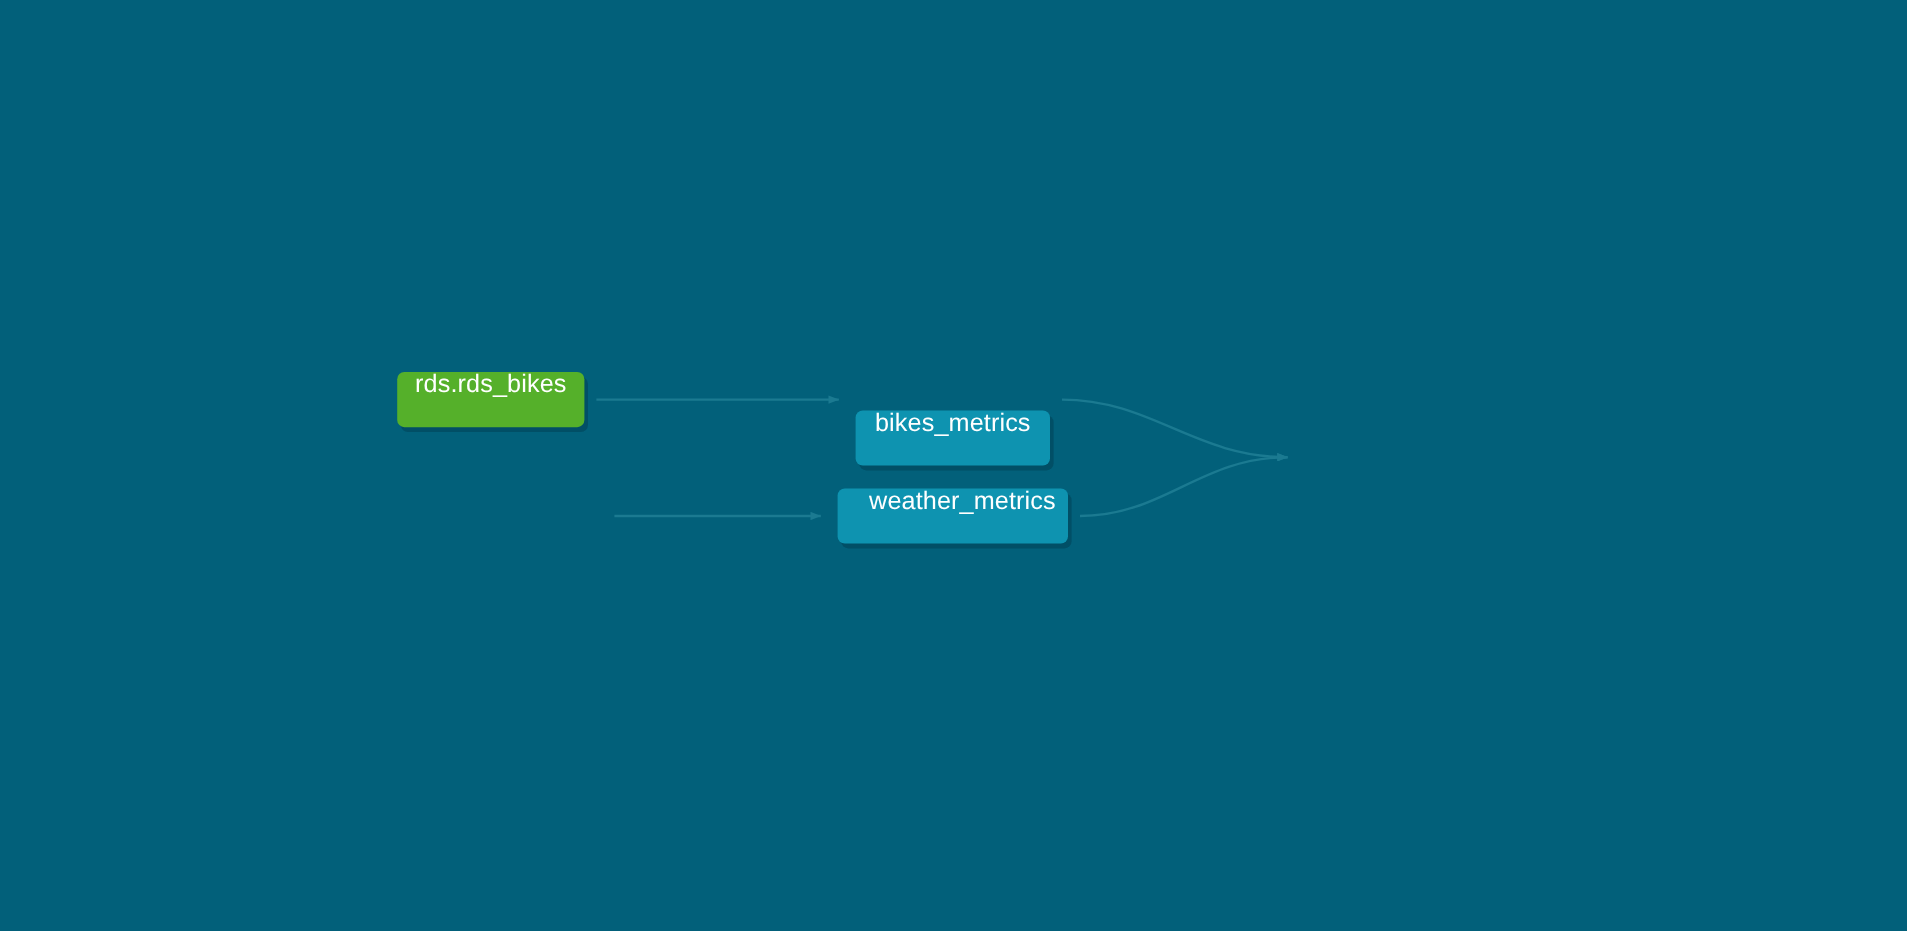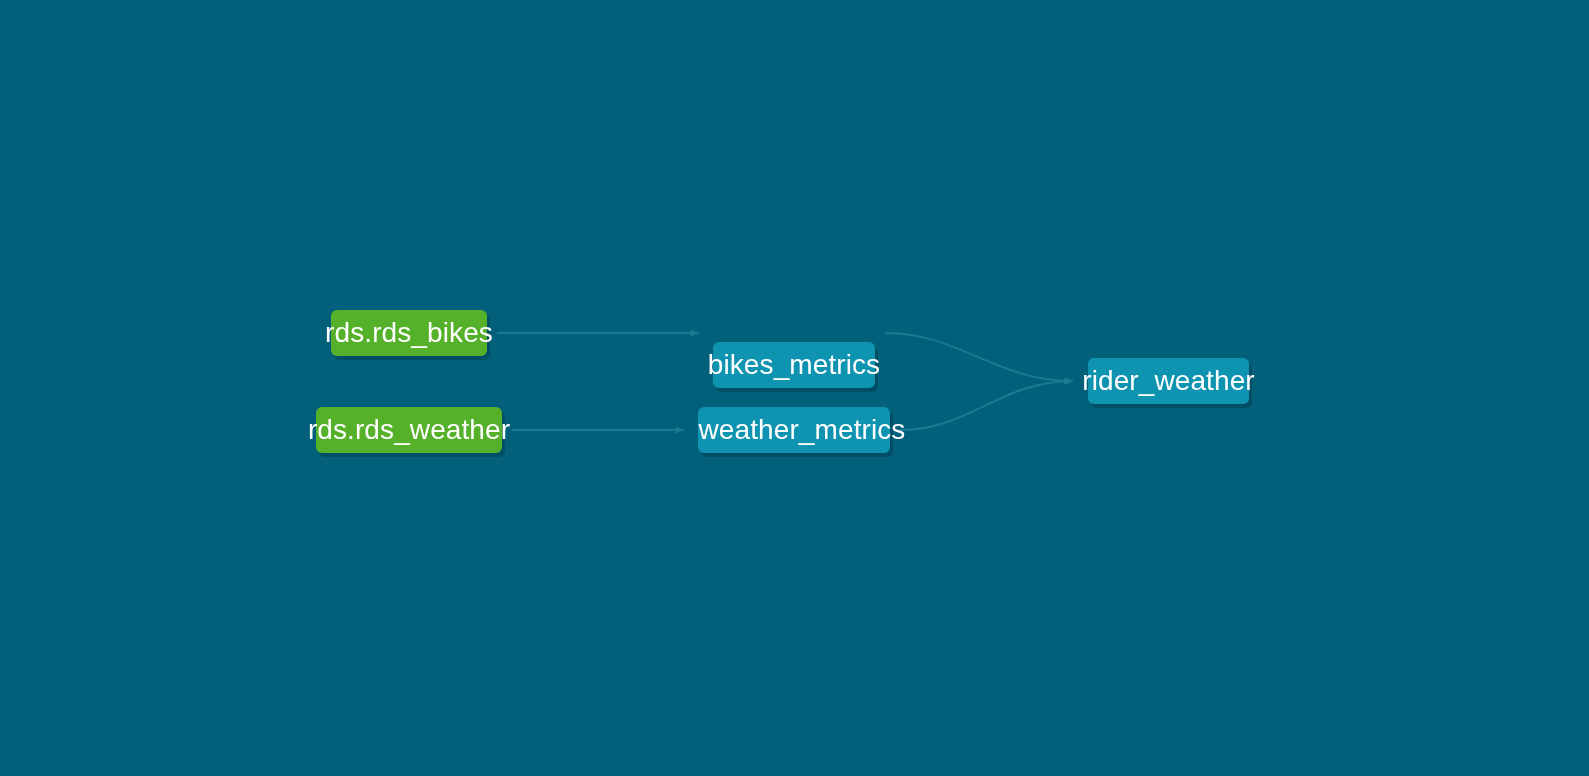"rds.rds_bikes" .node { align-items: center -> none; font-size: 28px -> 21px }
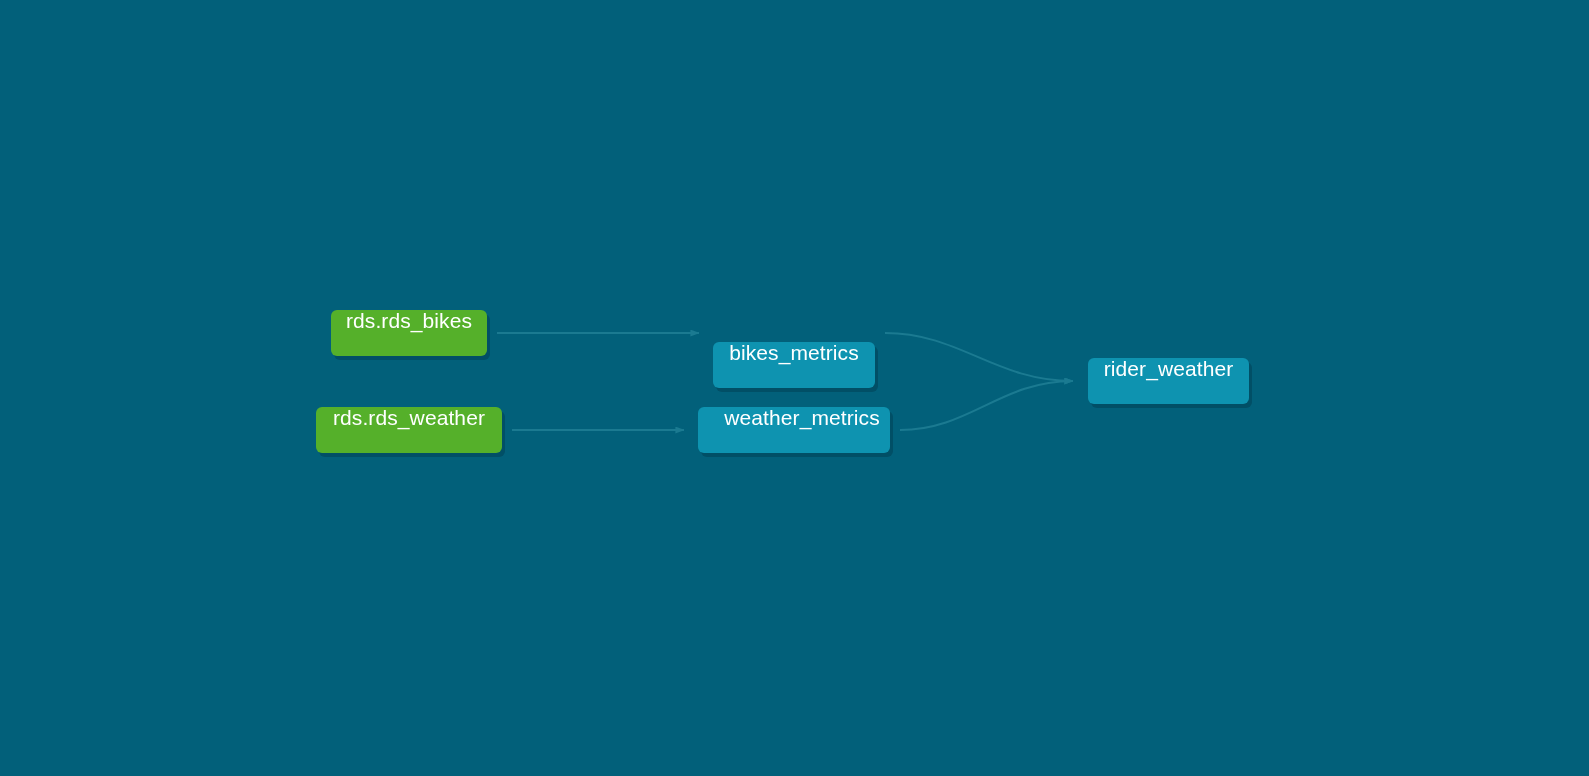"rider_weather" div.node { html: <div> <span>rider_weather</span> </div> -> none }
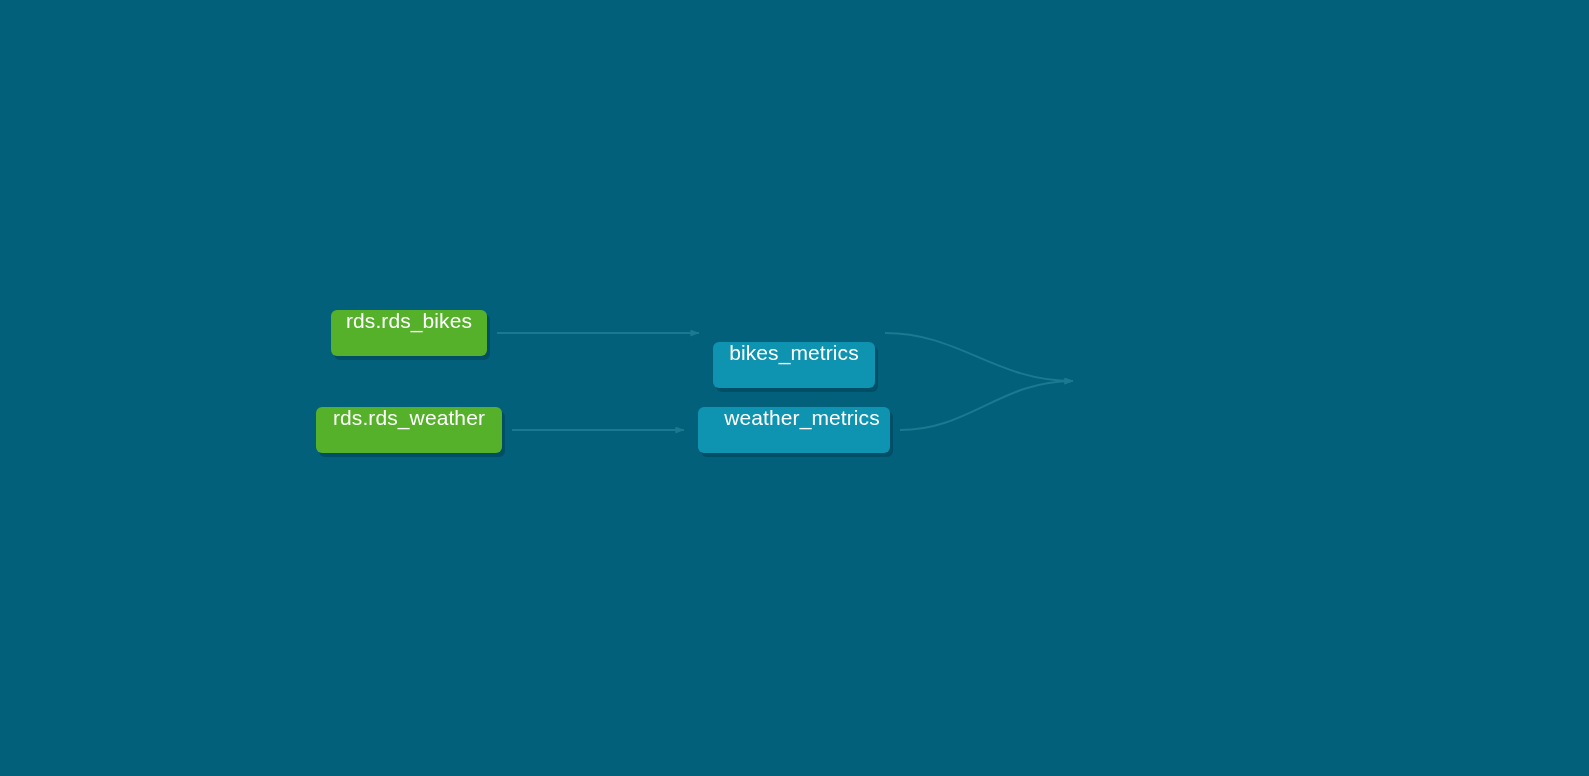"rds.rds_weather" div.node { html: <div> <span>rds.rds_weather</span> </div> -> none }
